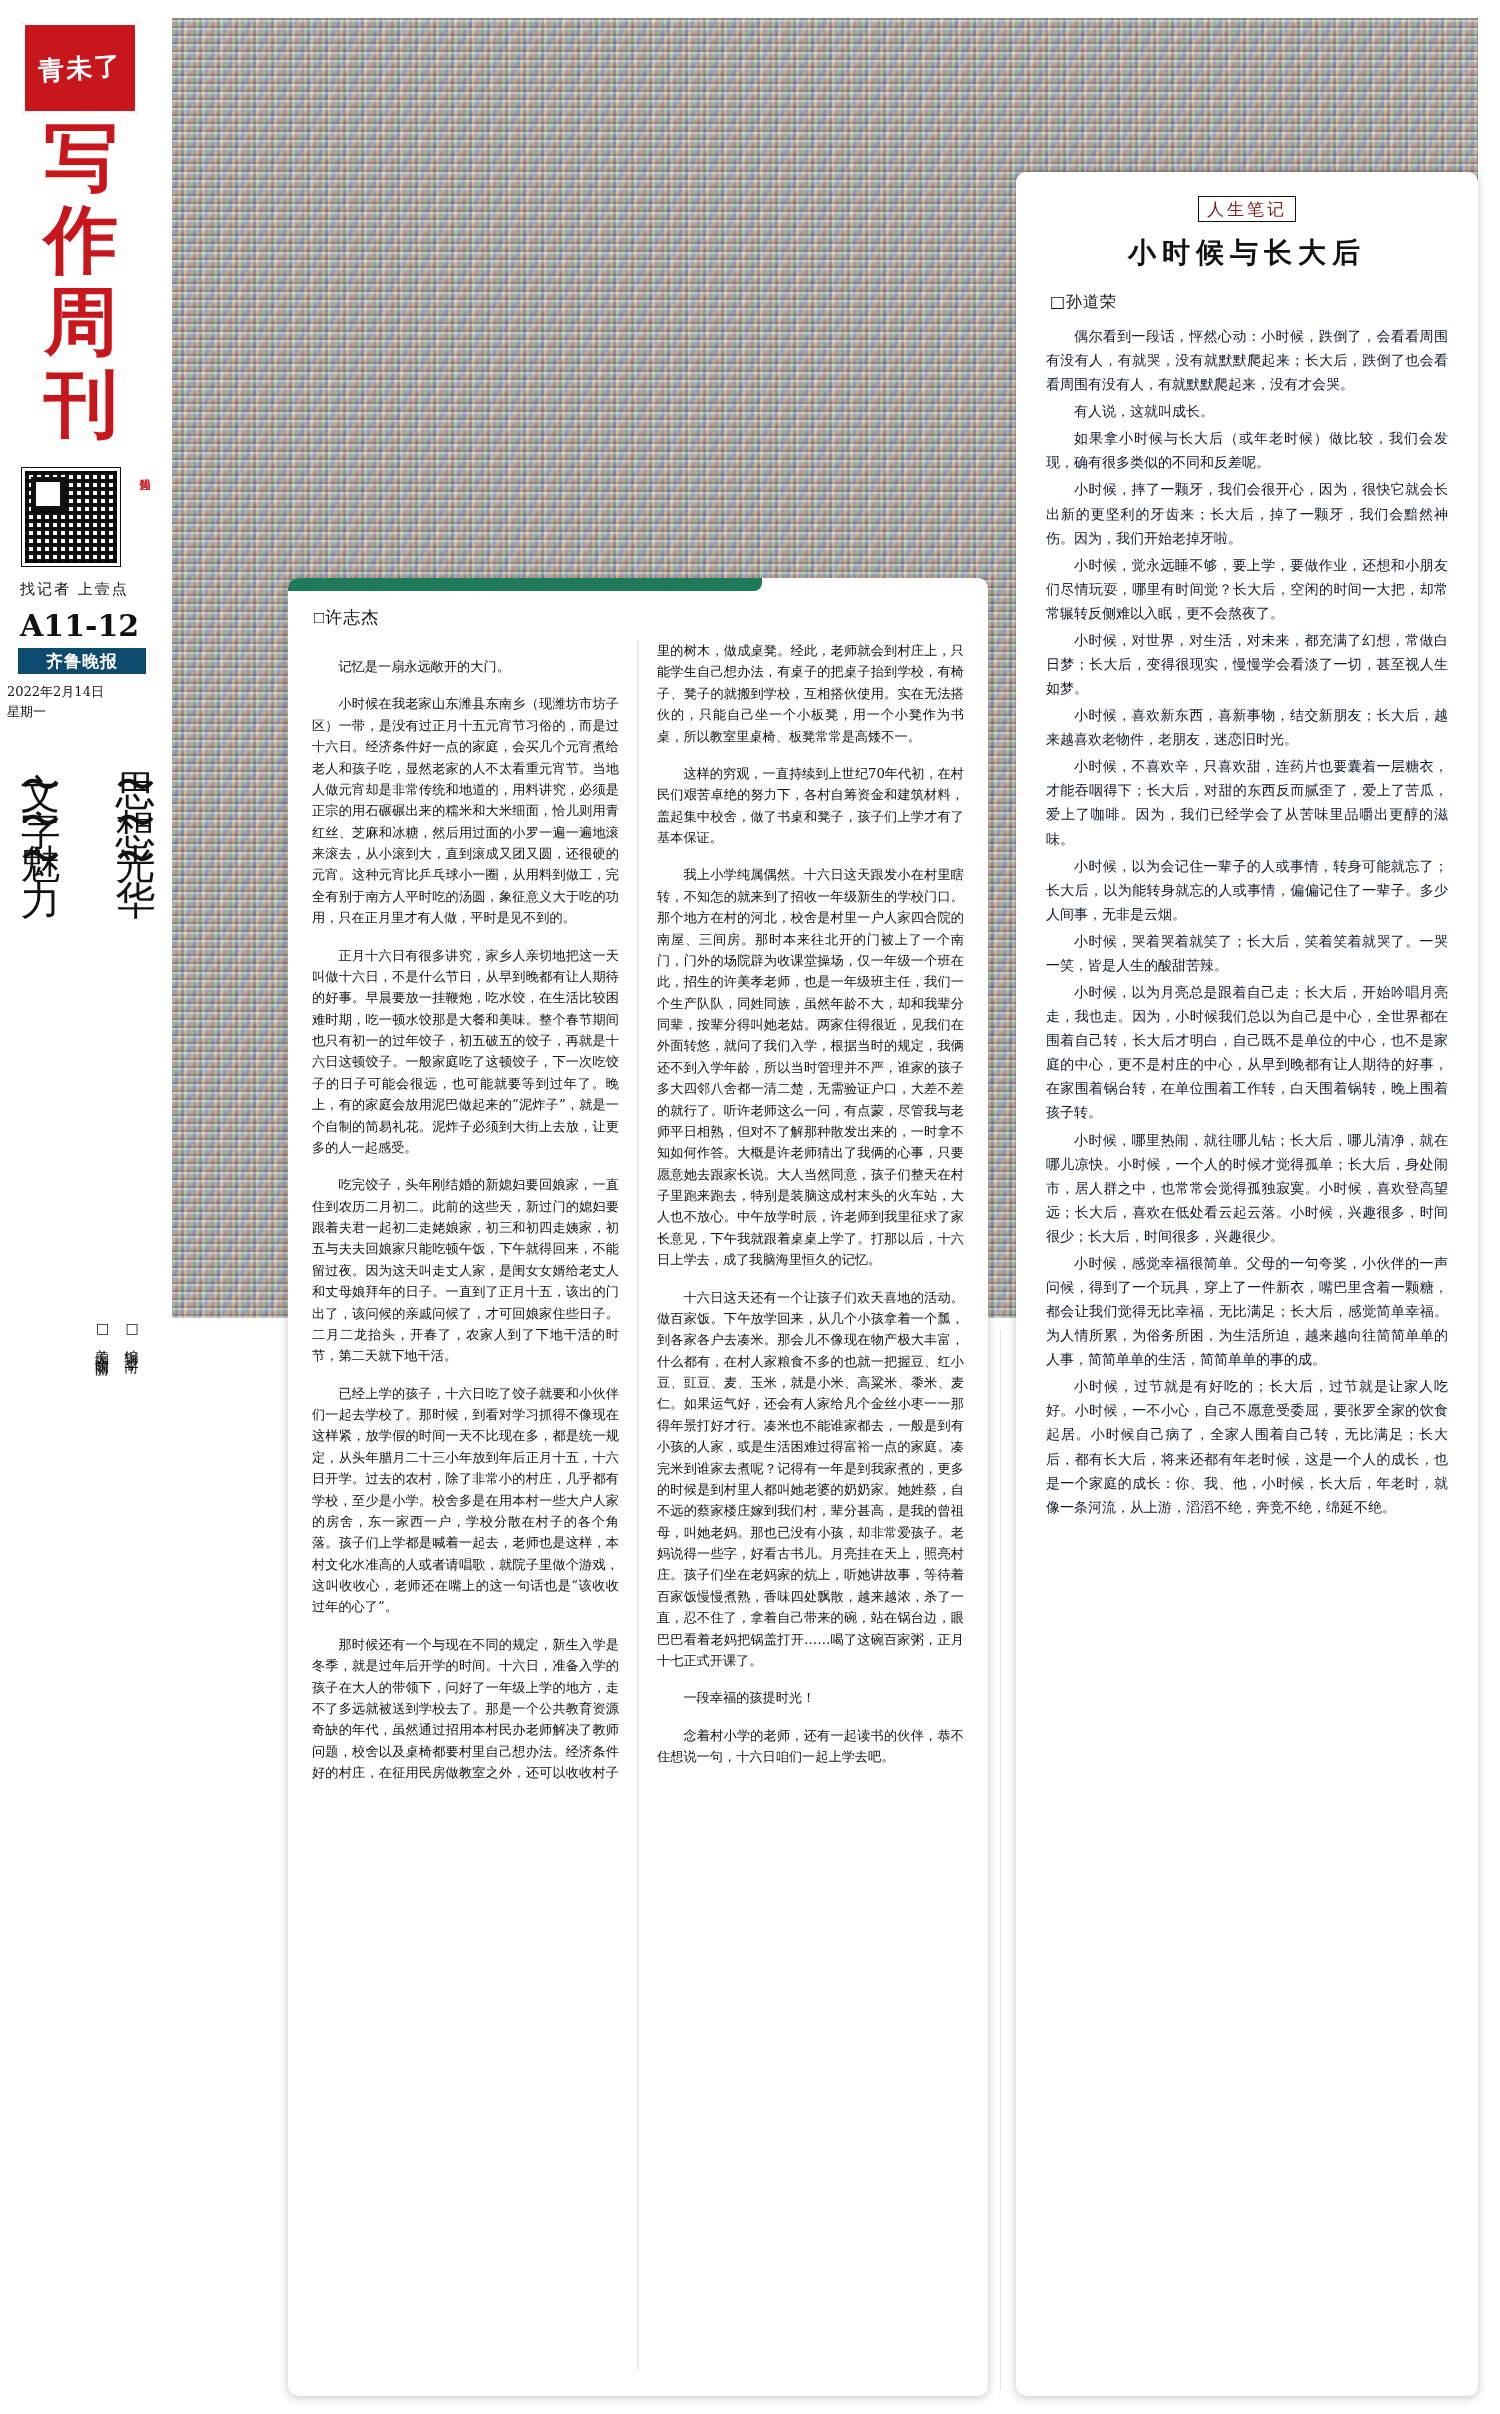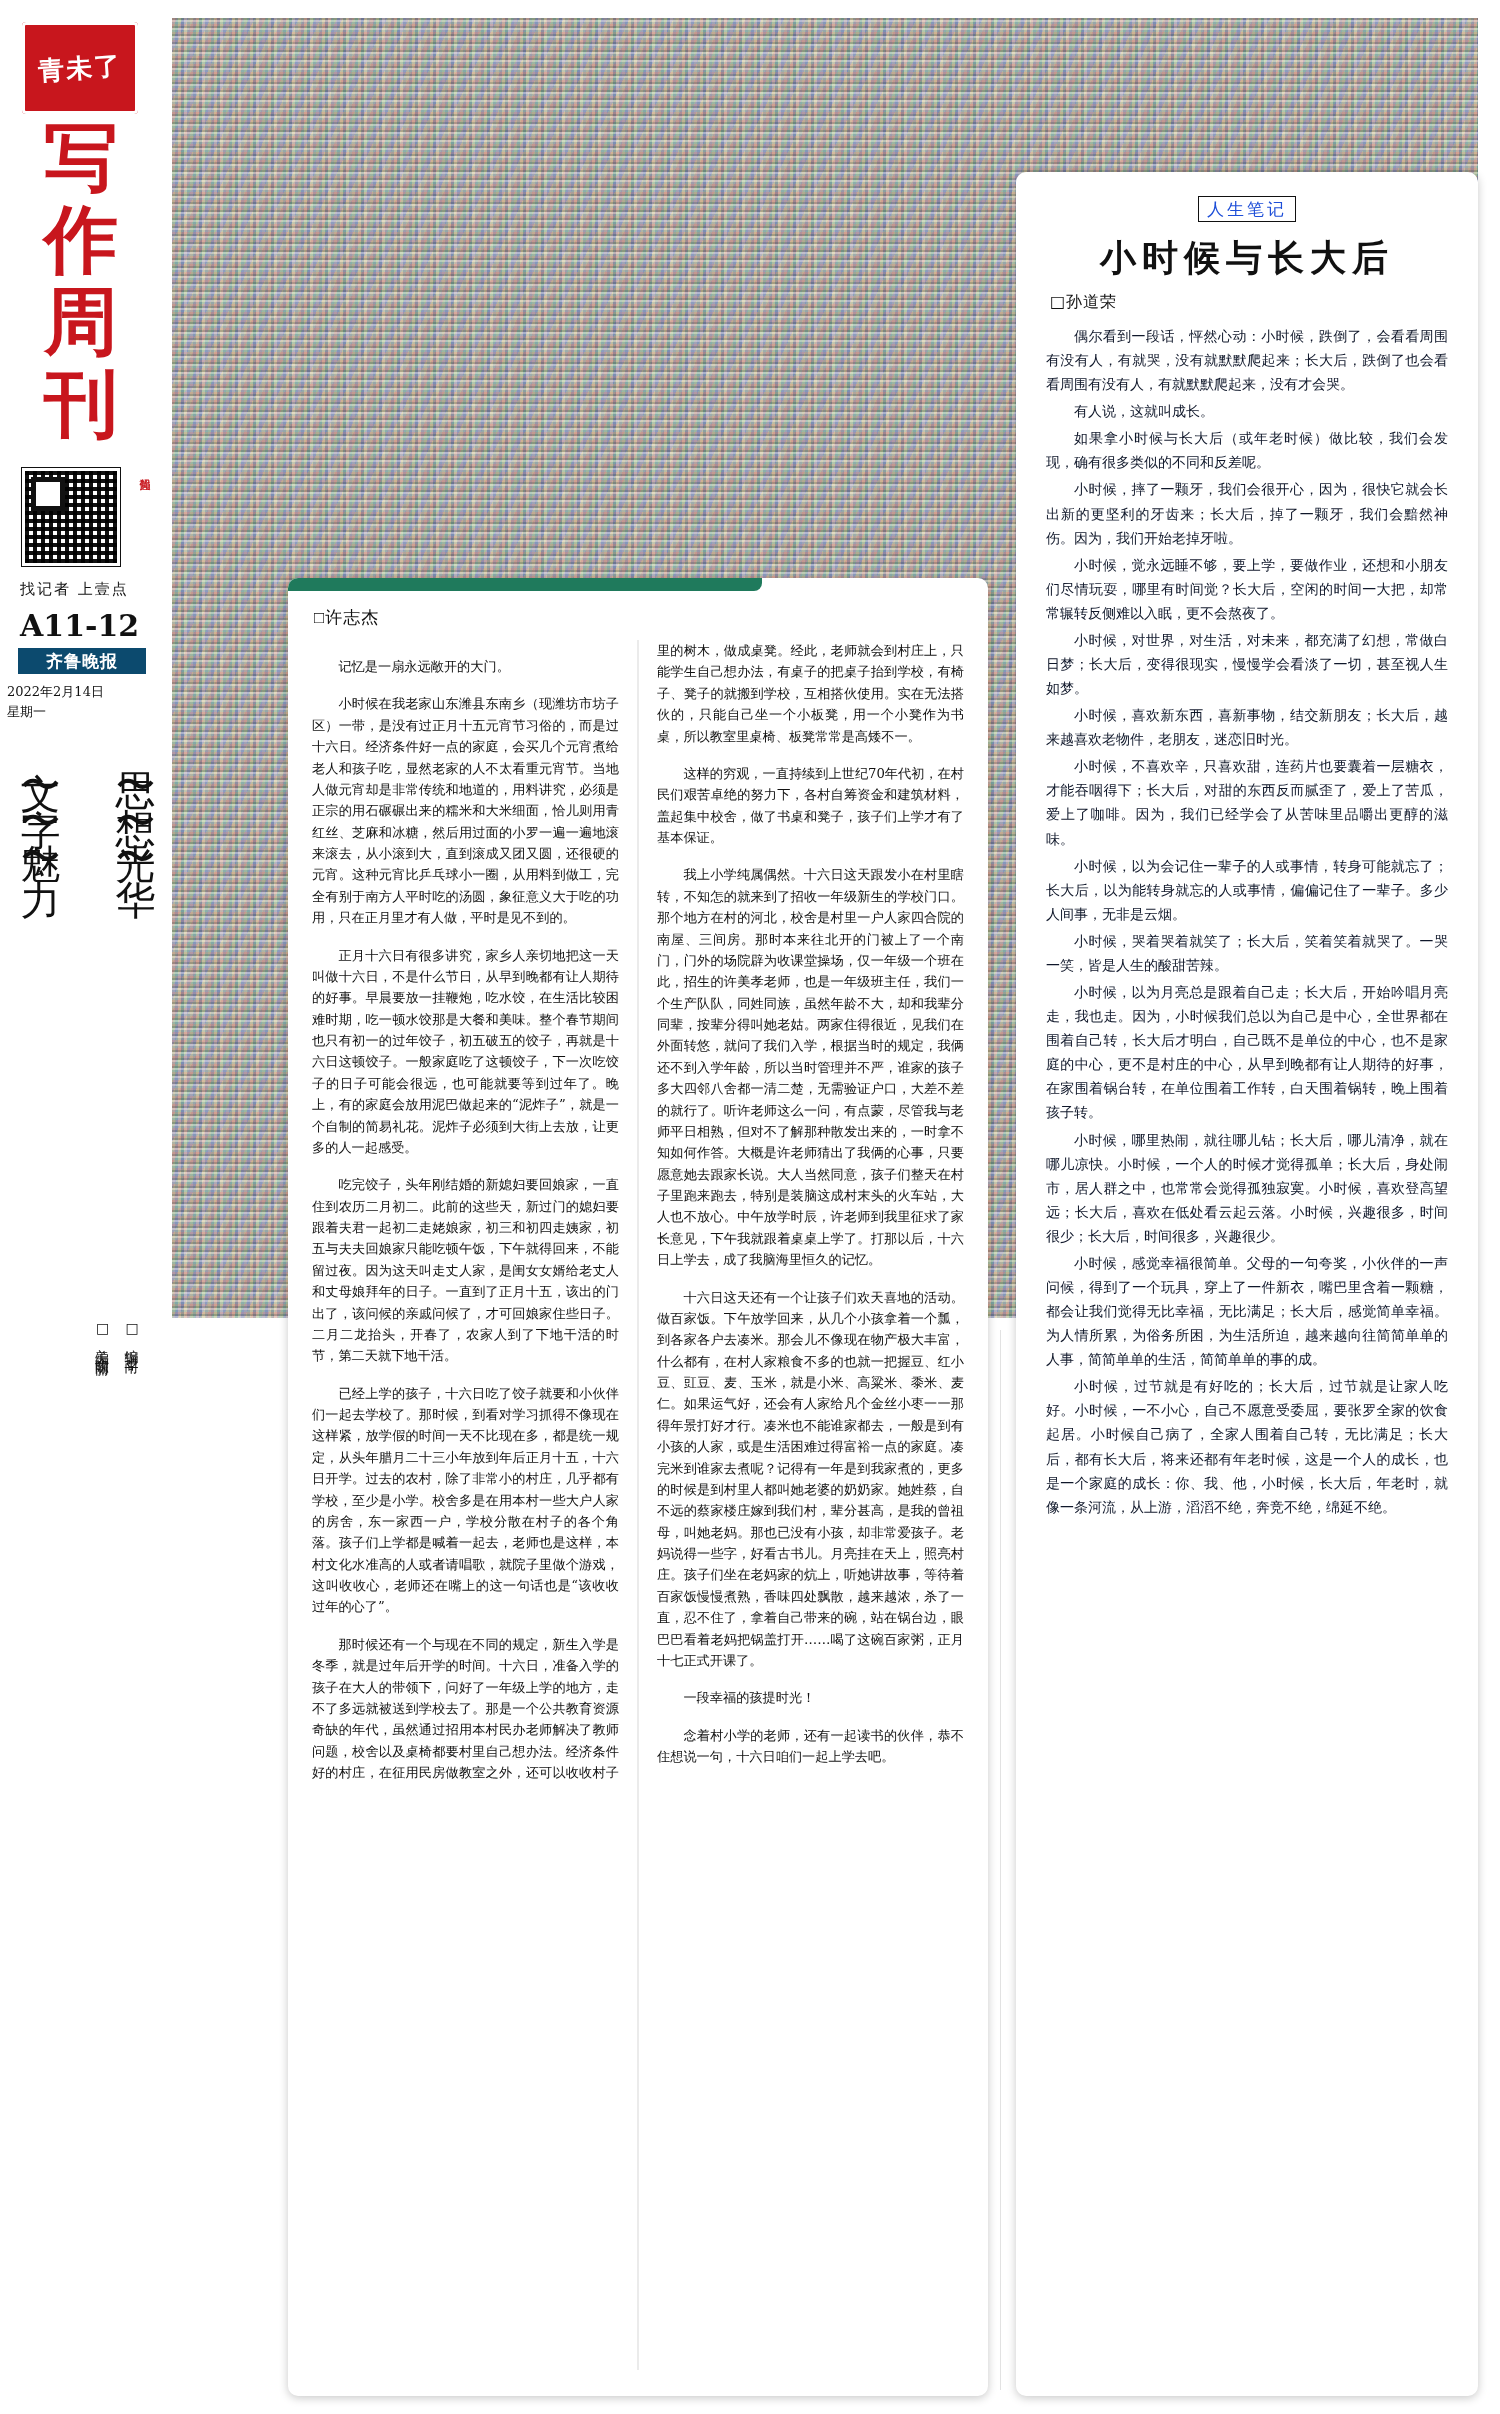"人生笔记" .kicker2 { color: #1d4ed8 -> #7f1d1d }
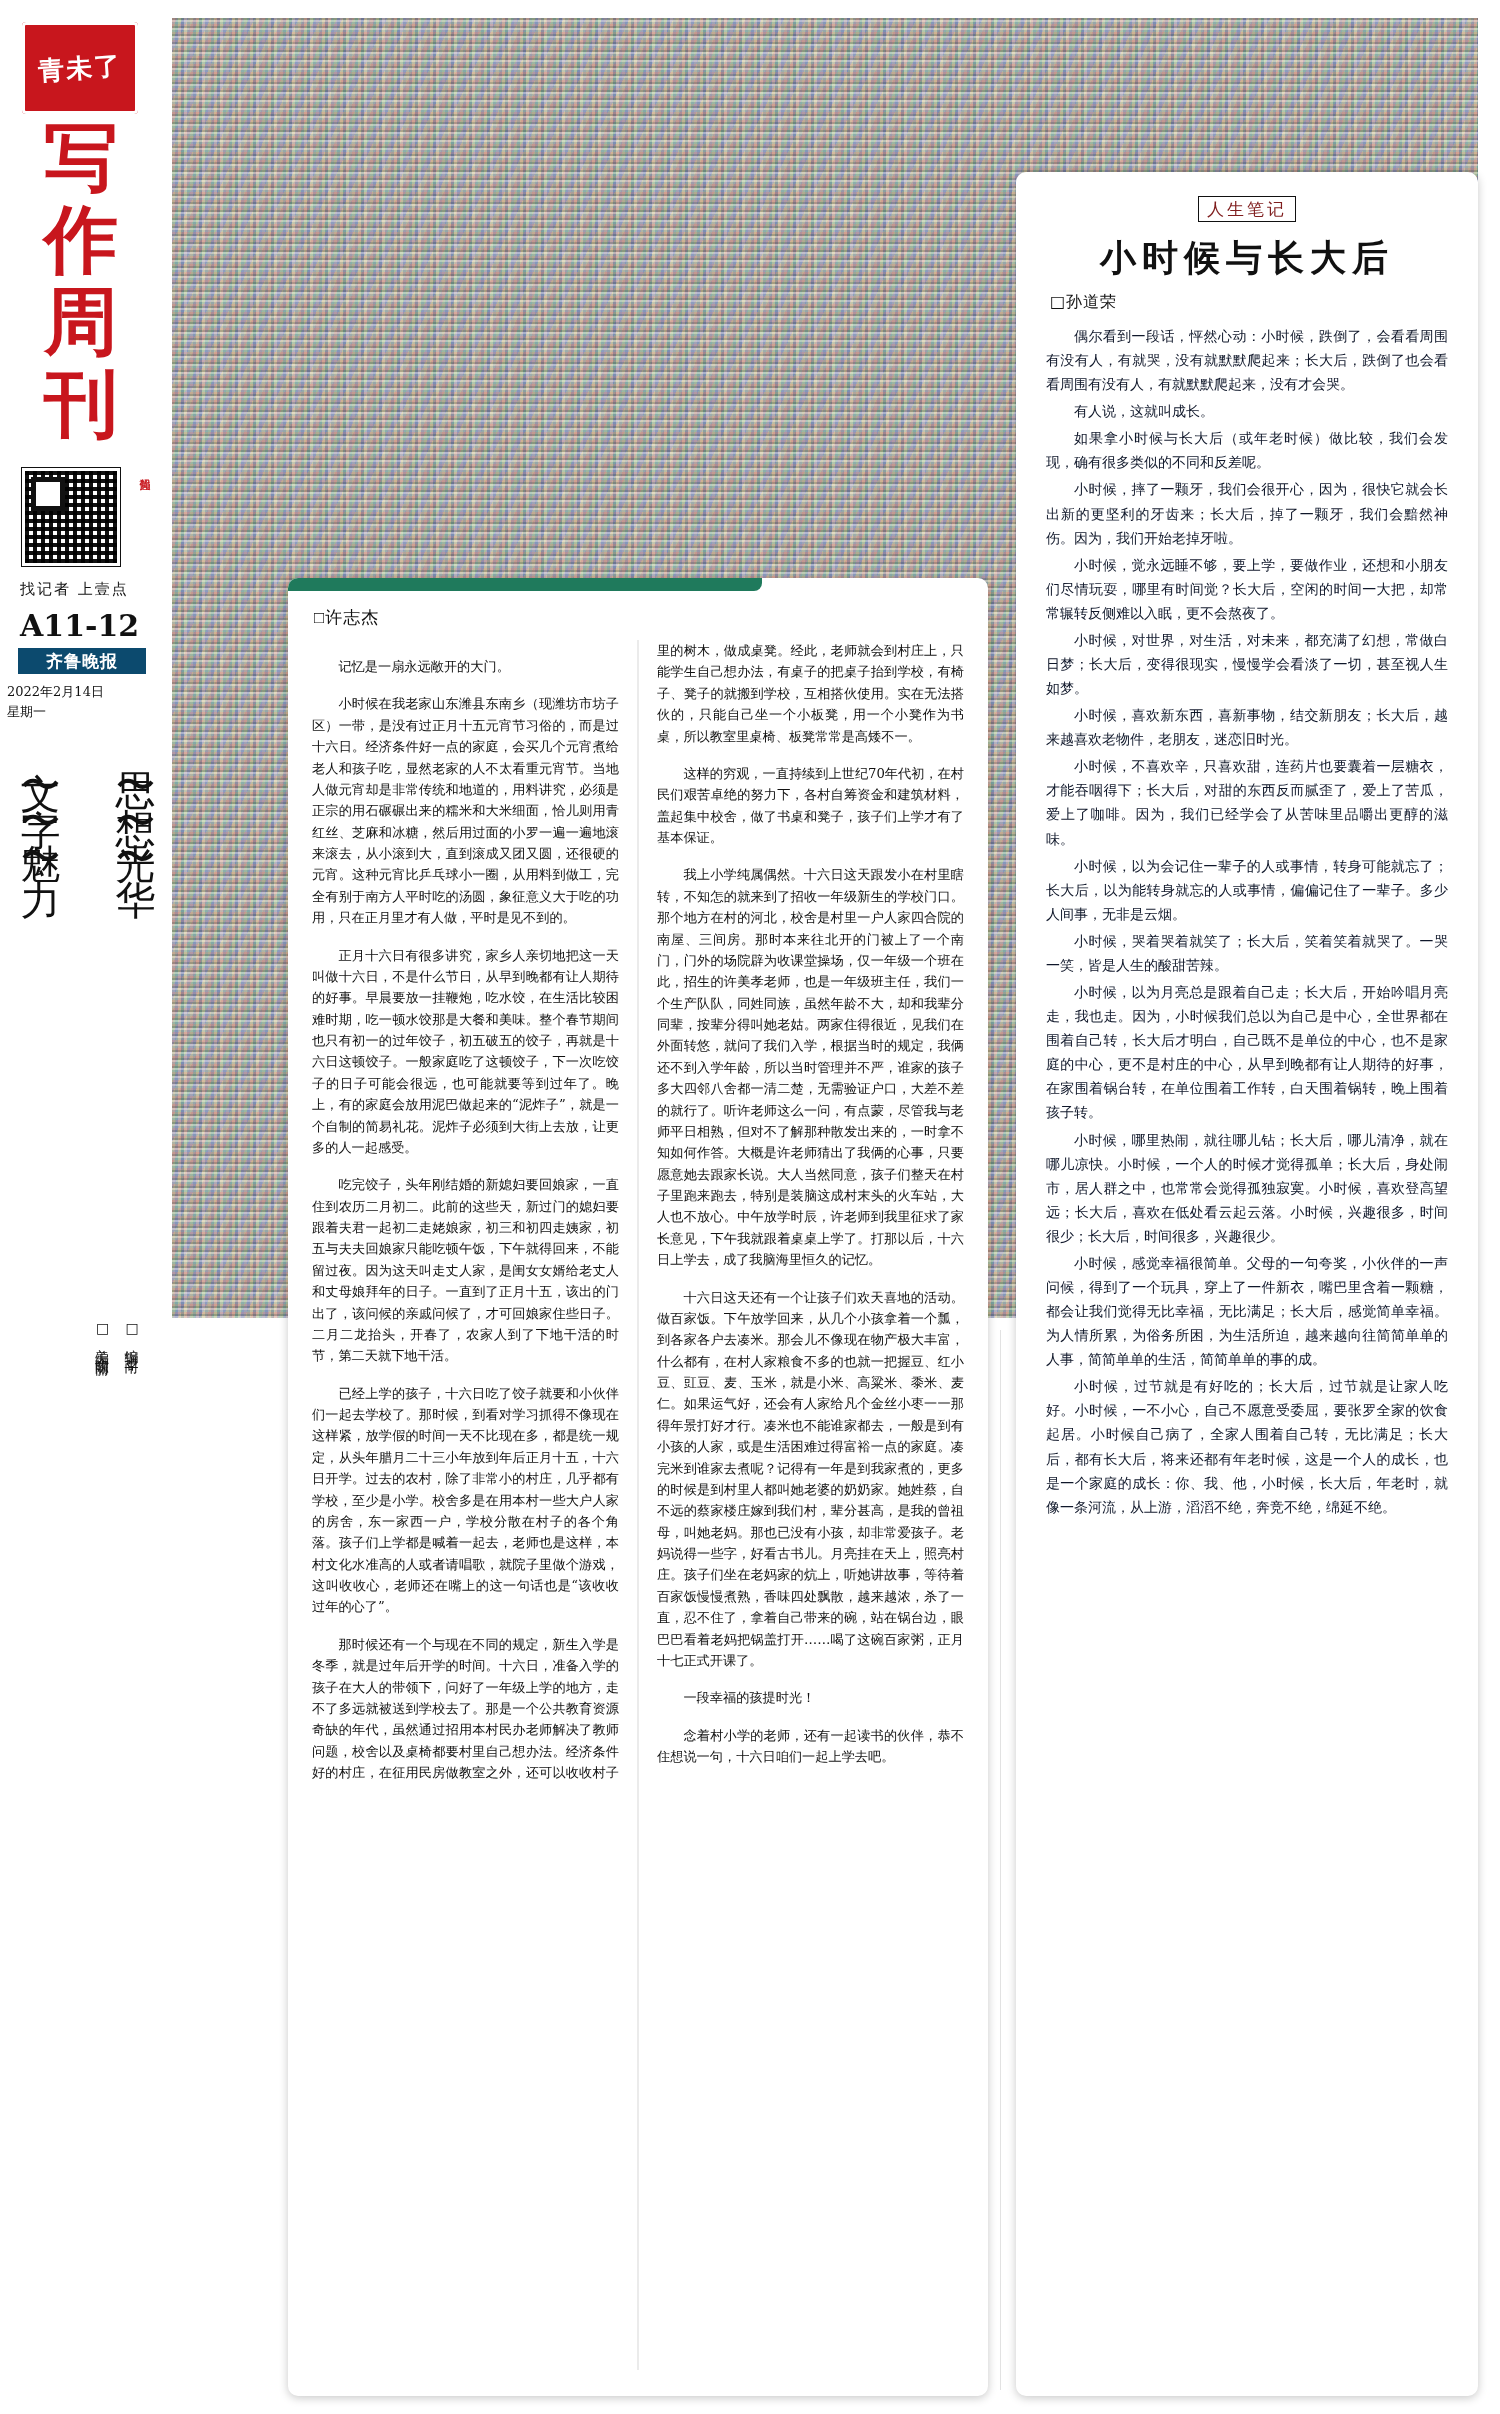"小时候与长大后" .headline2 { font-size: 36px -> 28px }
